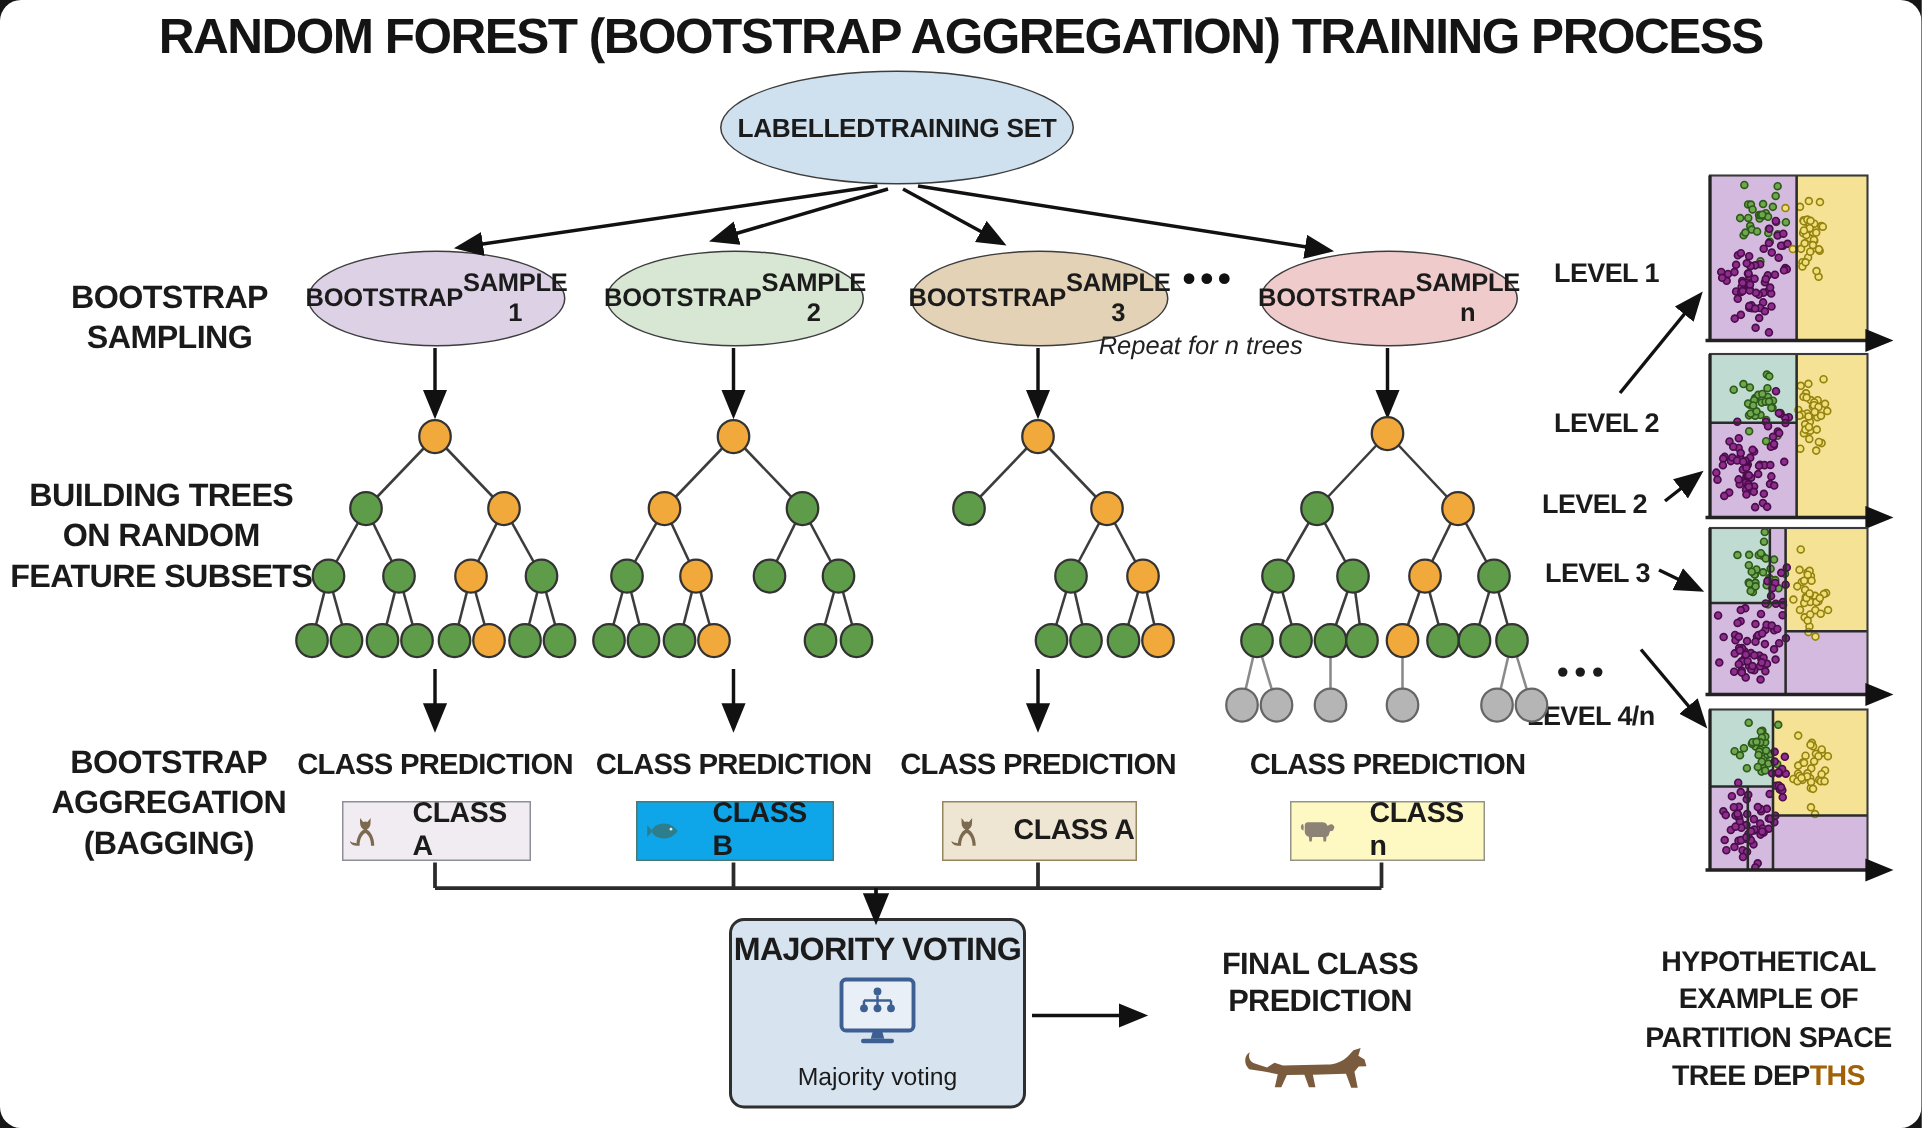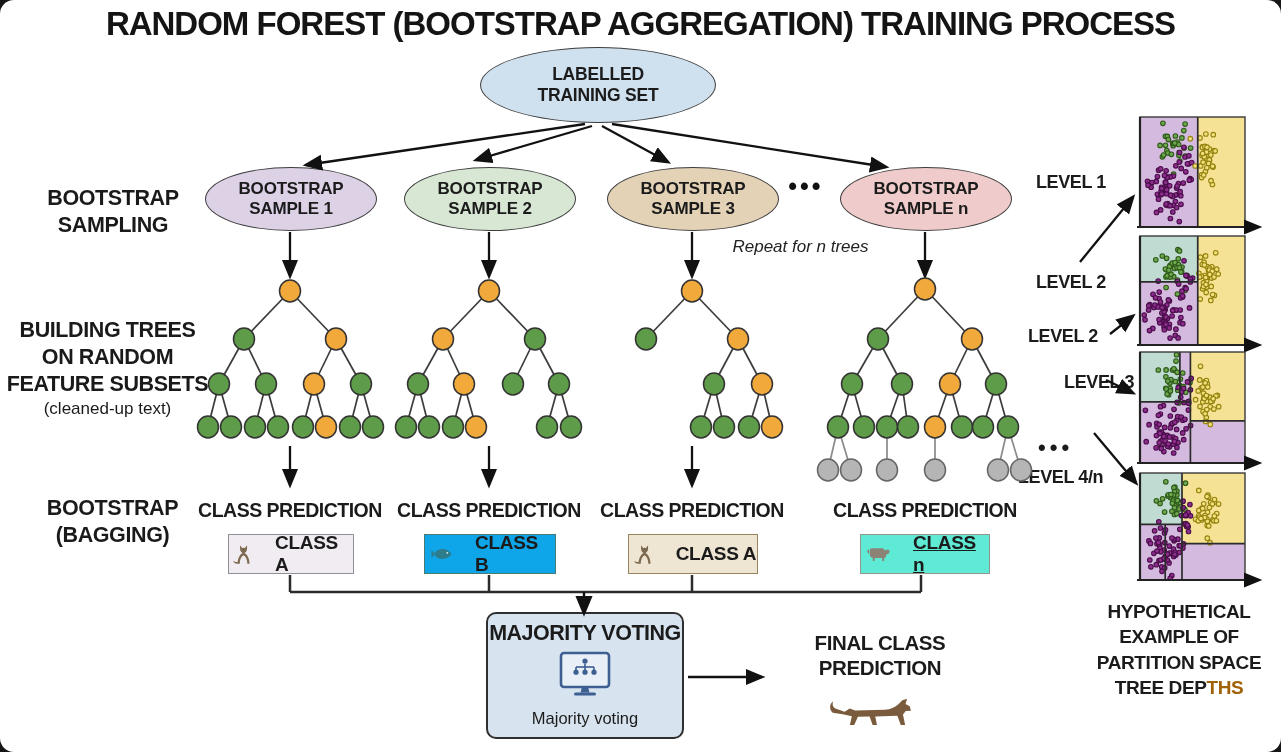"LABELLED" .ell { flex-direction: column -> row }
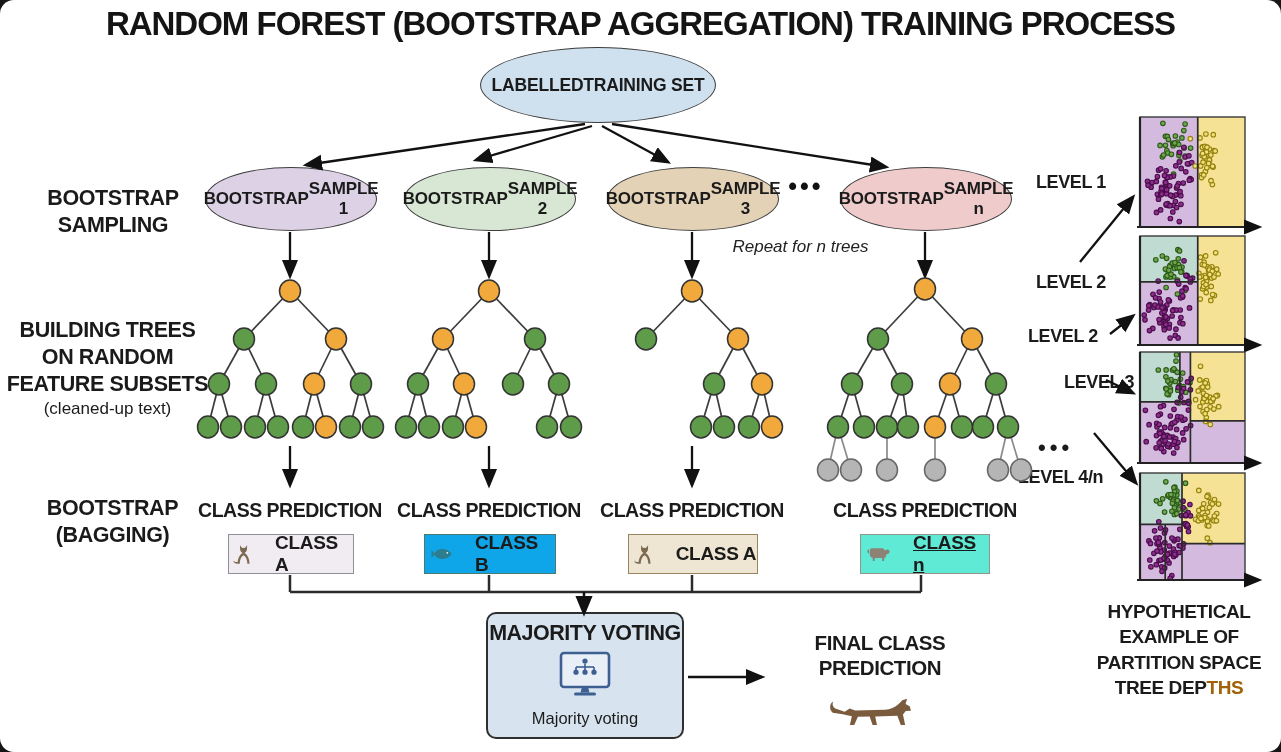"Repeat for n trees" div.abs { top: 237px -> 221px }
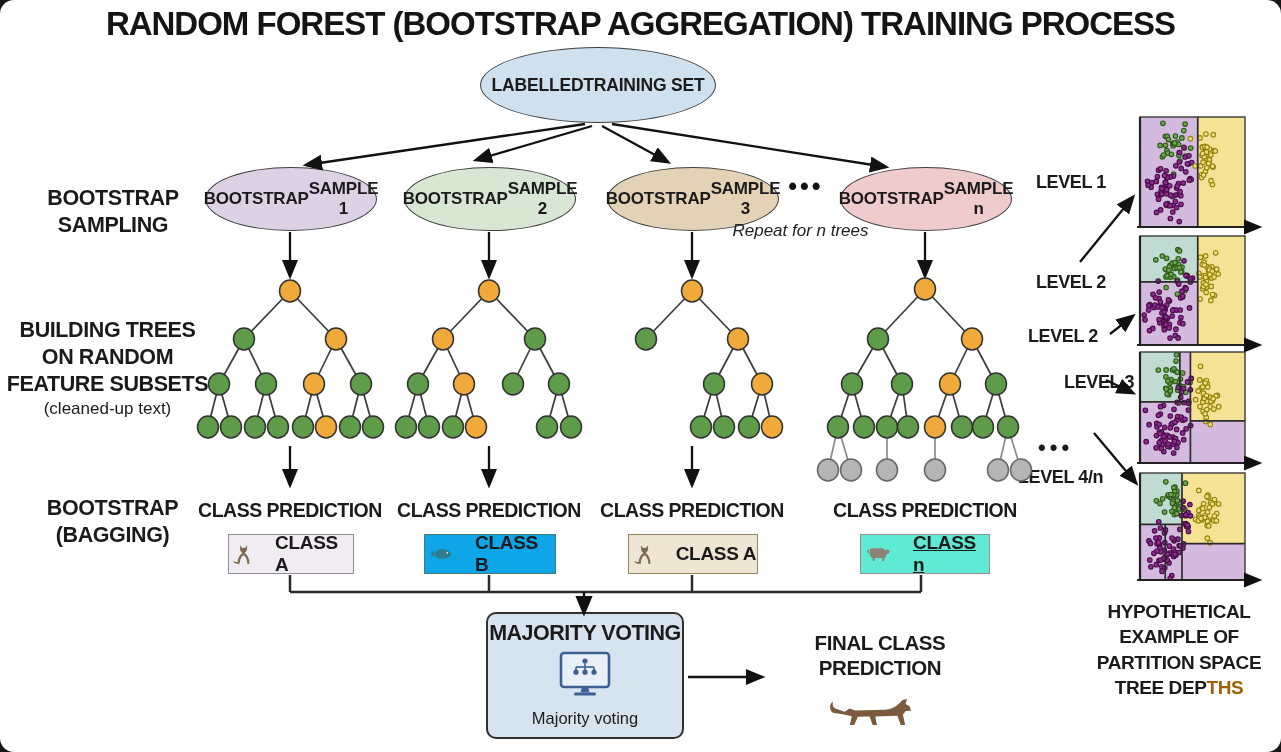"LEVEL 3" div.abs { text-align: right -> none }
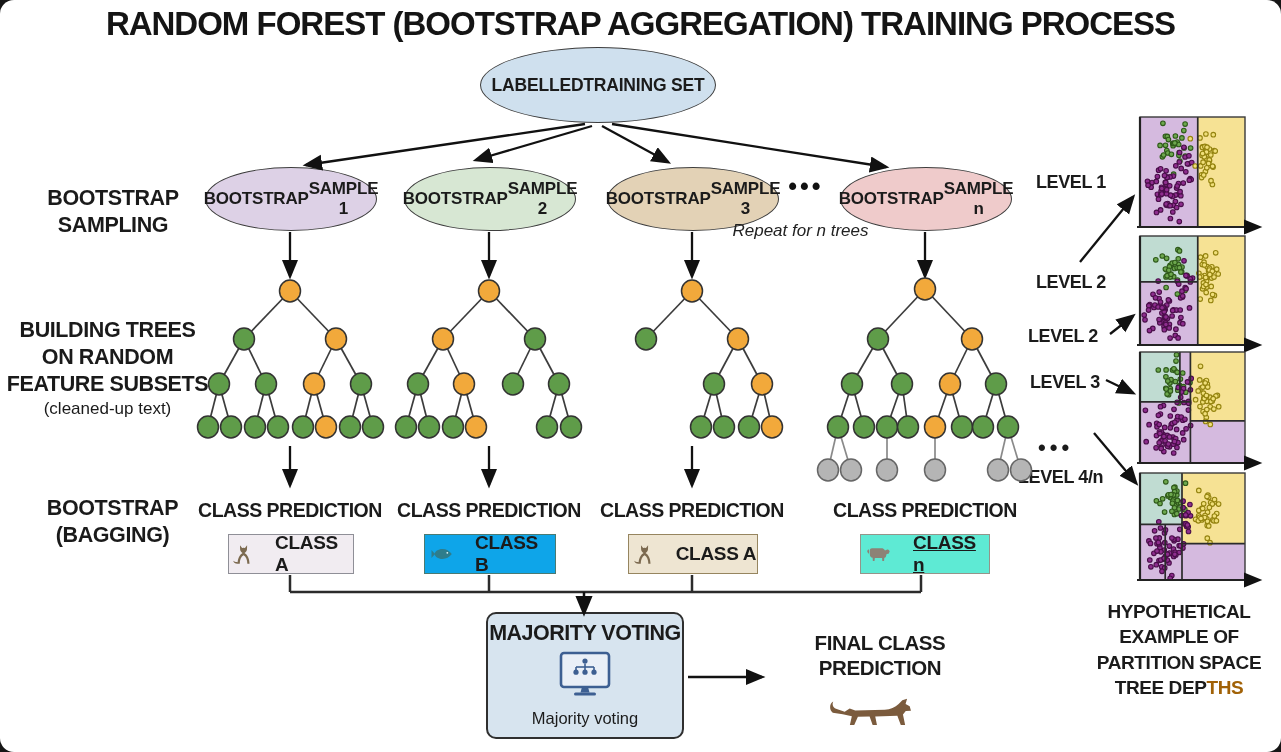"(cleaned-up text)" div.note { html: <div>(cleaned-up text)</div> -> none }
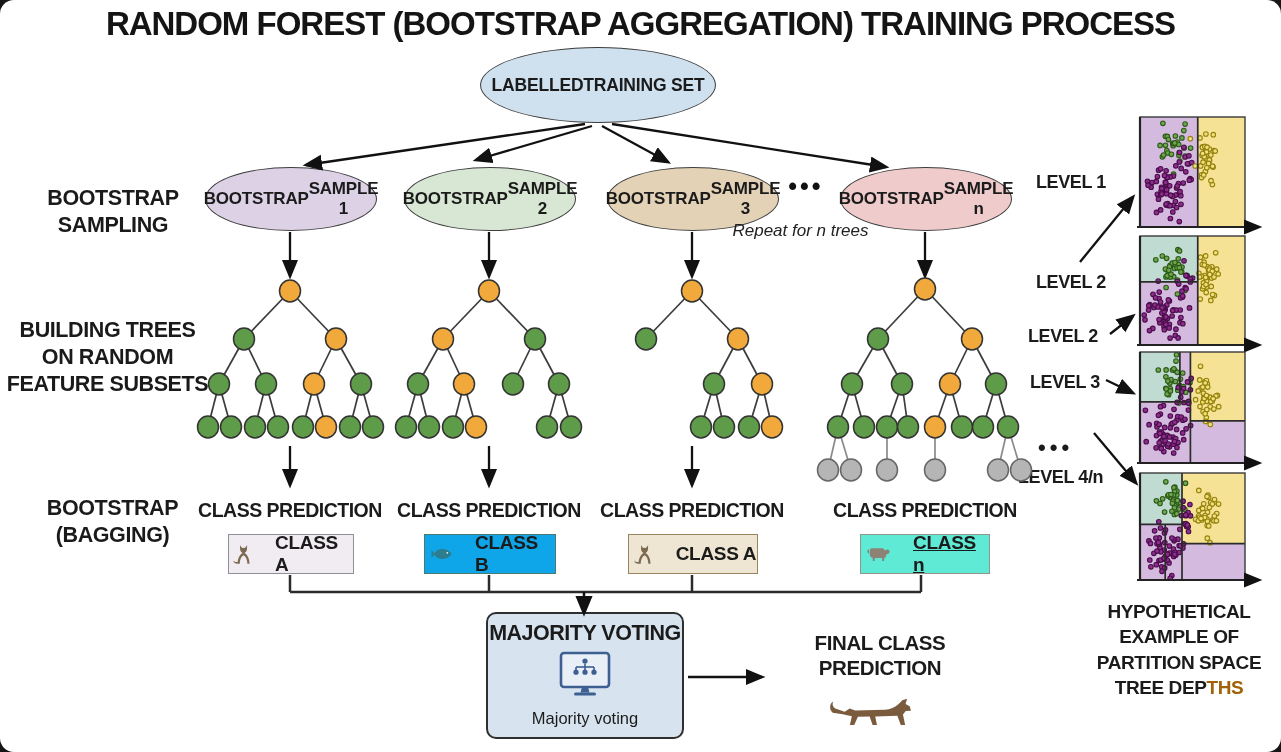"AGGREGATION" div { html: none -> <div>AGGREGATION</div> }
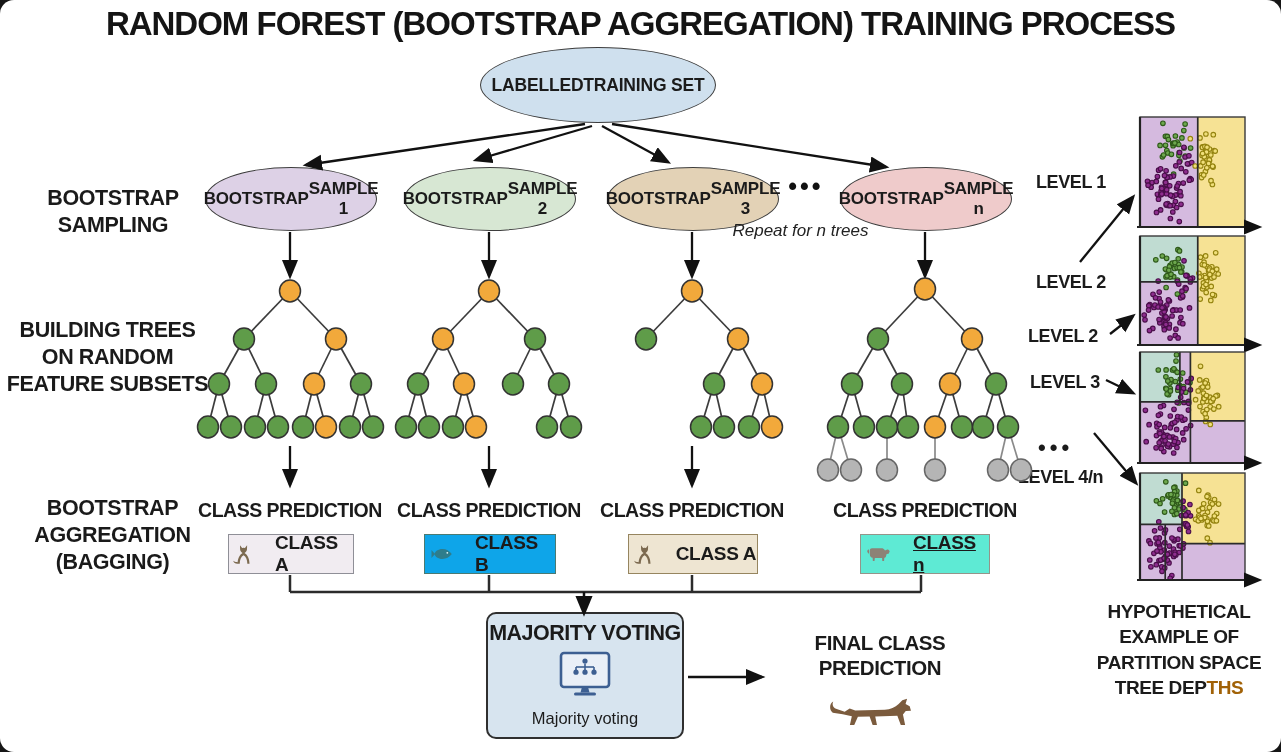"CLASS n" div.abs { background: #5eead4 -> #fef9c3; text-decoration: underline -> none }
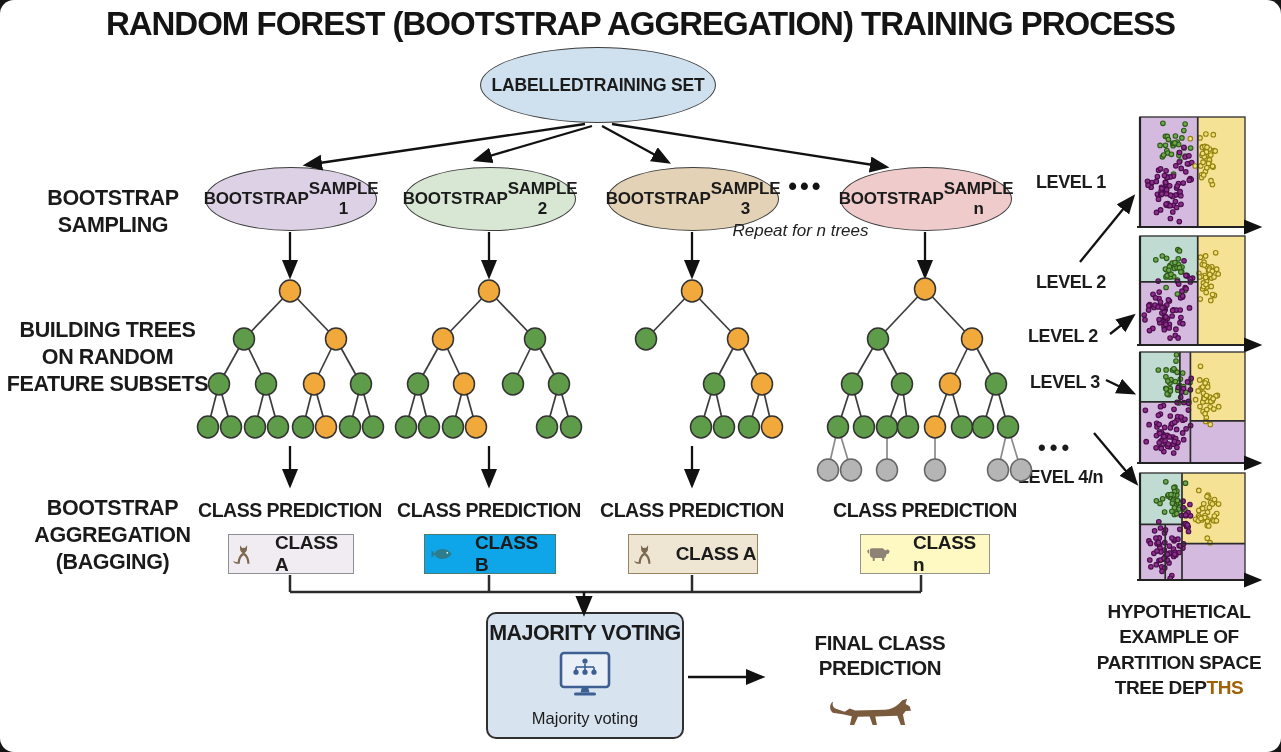"HYPOTHETICAL" .caption { margin-top: none -> 30px }
